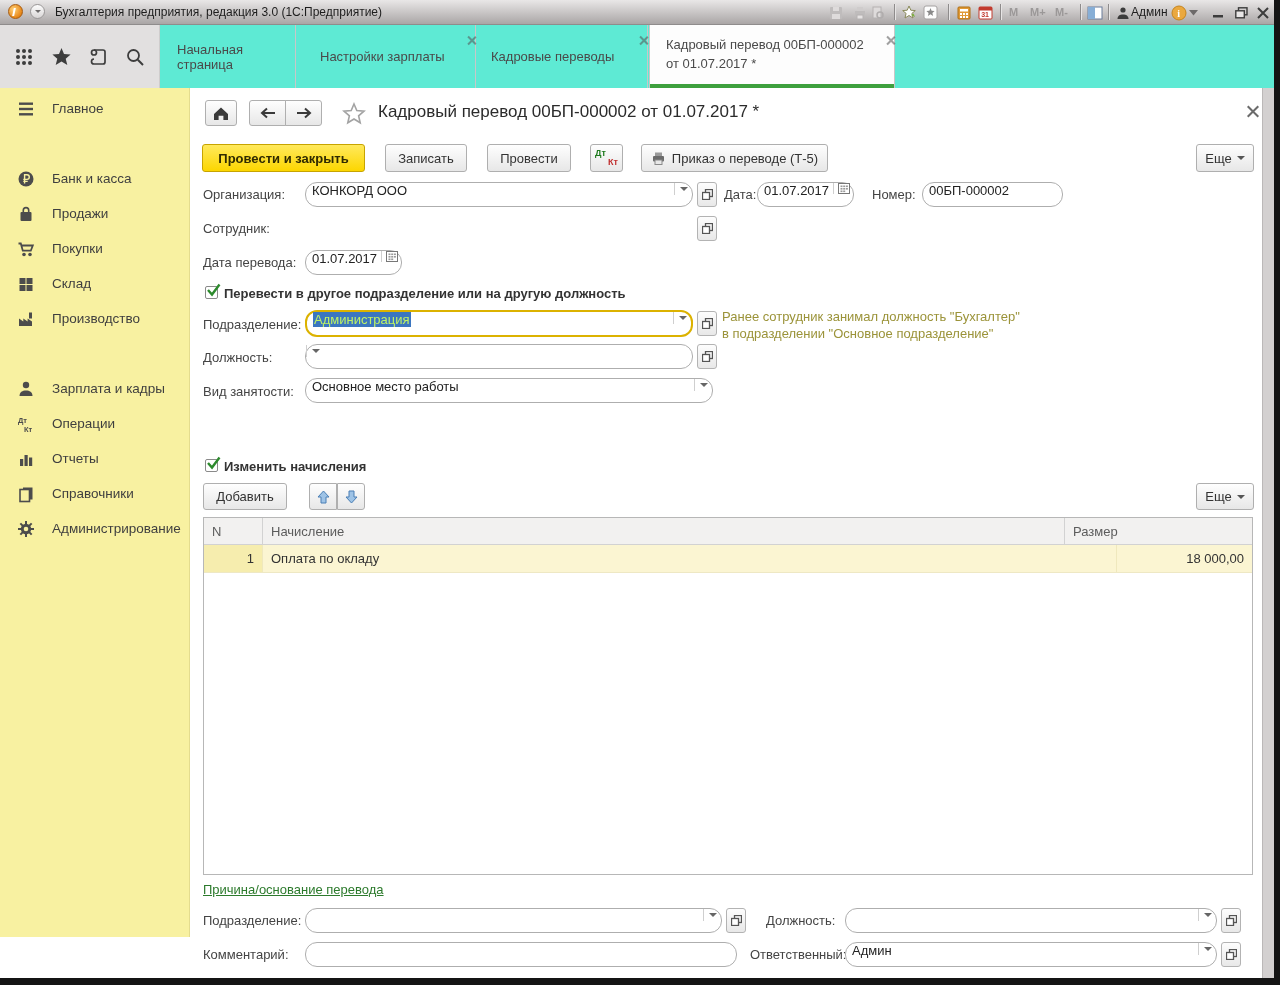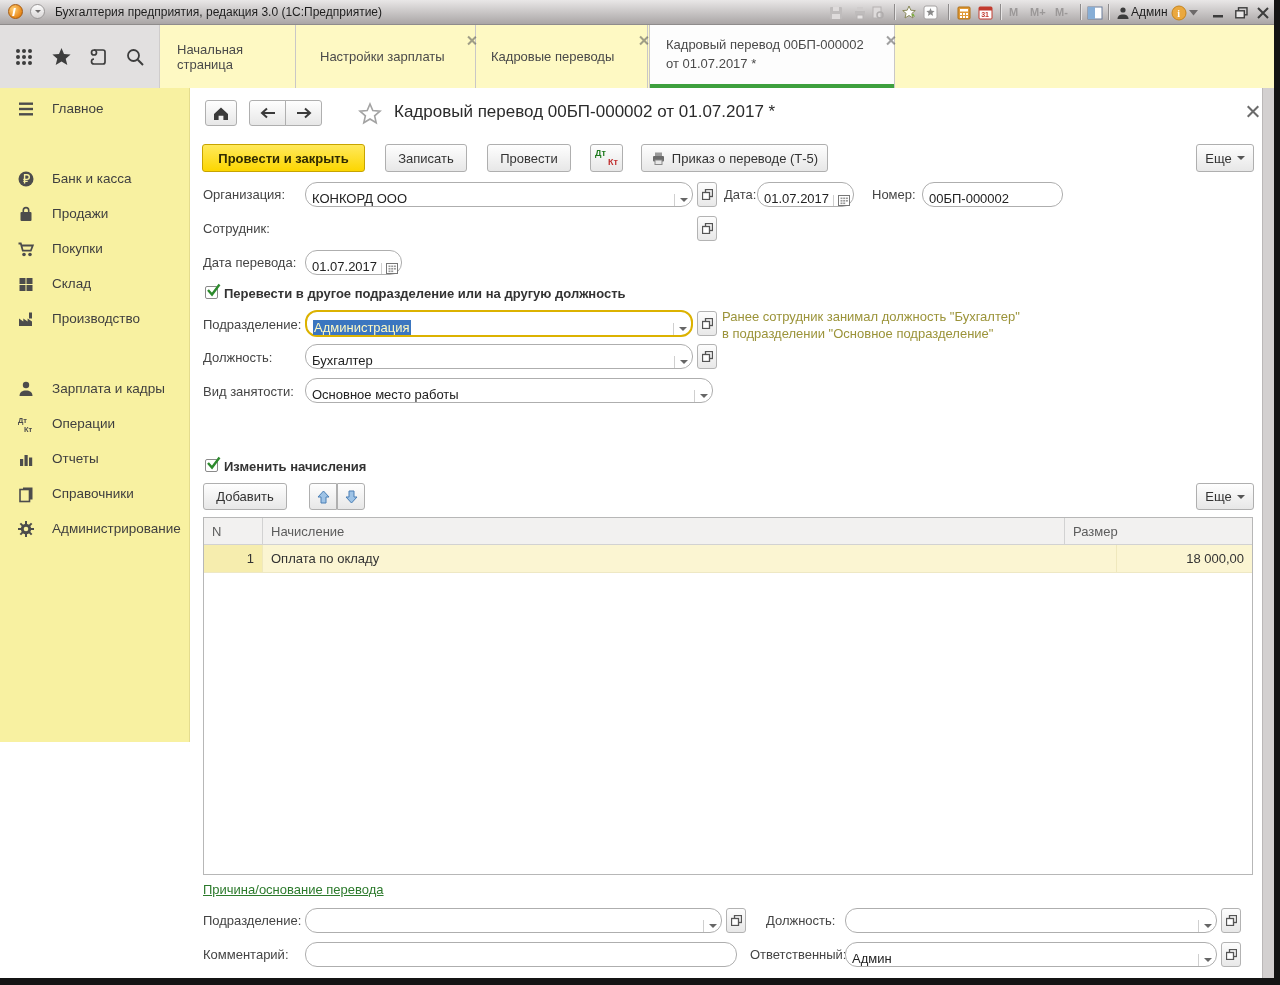"Начальная страница" .tabbar { background: #fef9c3 -> #5eead4 }
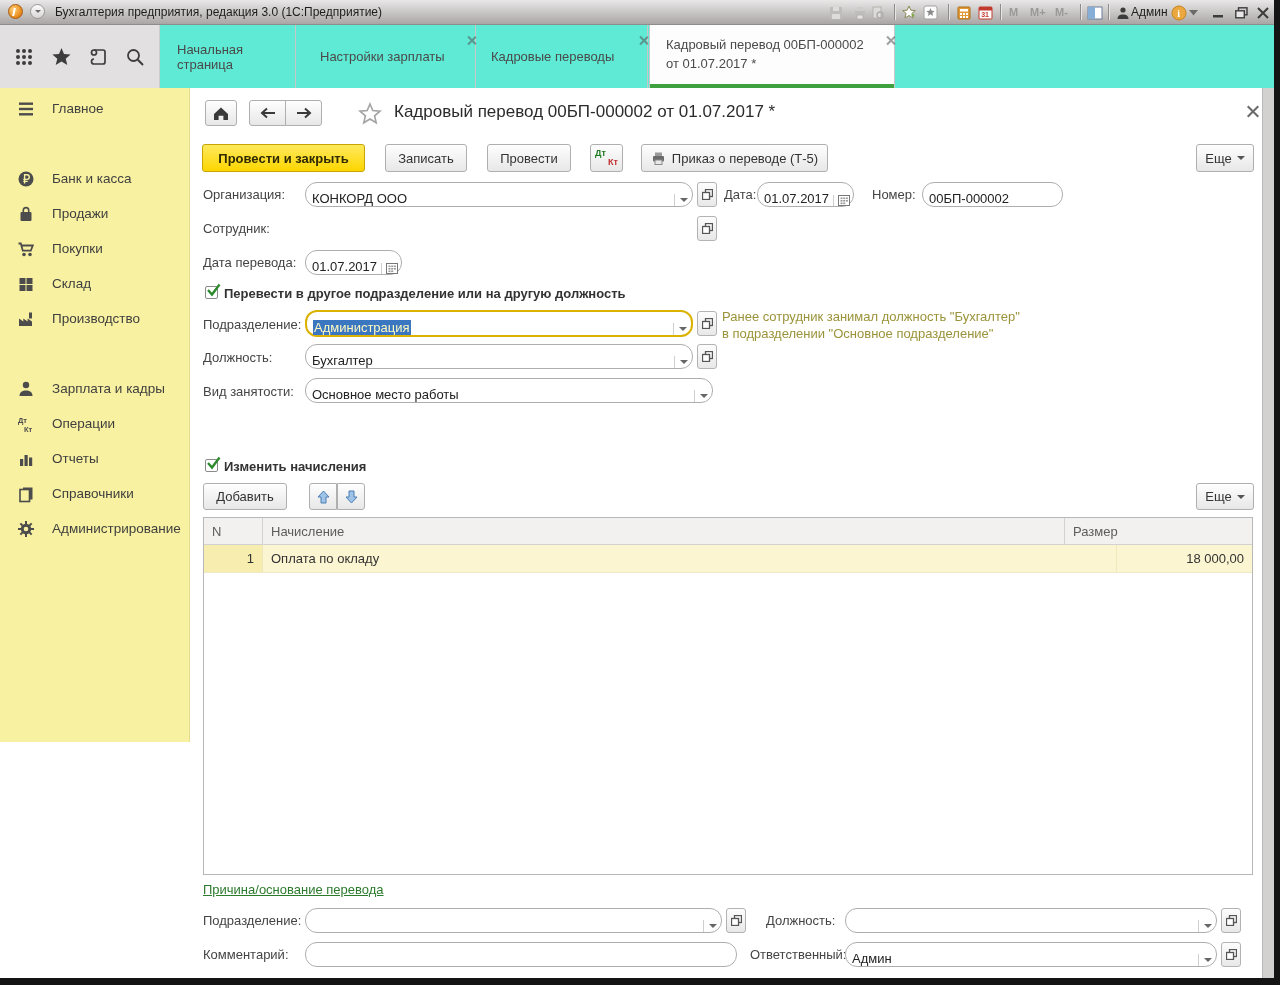"Главное" .sidebar { height: 654px -> 849px }
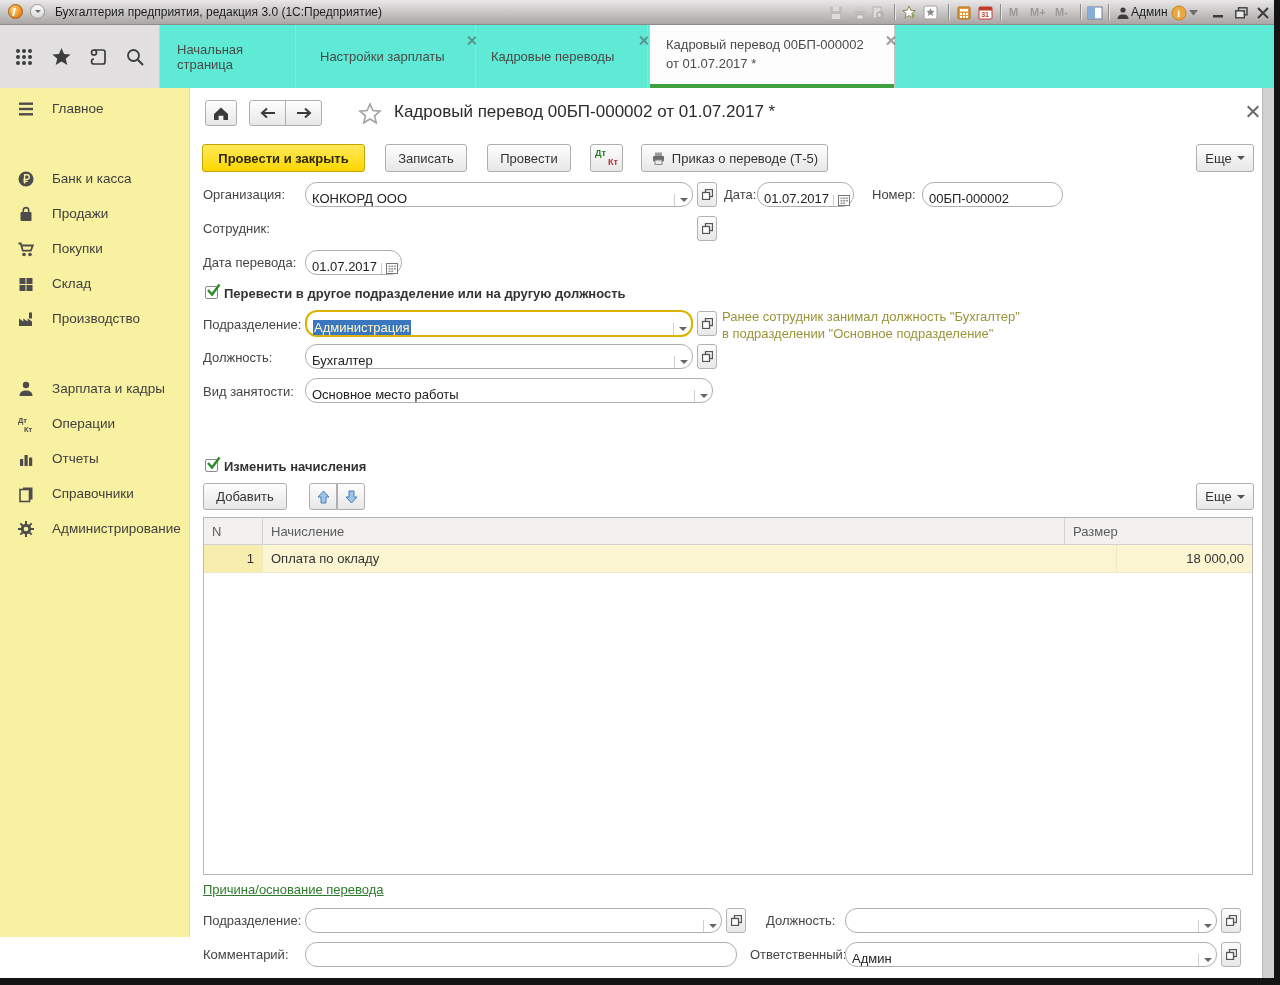"Кадровый перевод 00БП-000002 от" .abs { margin-left: 16px -> none }
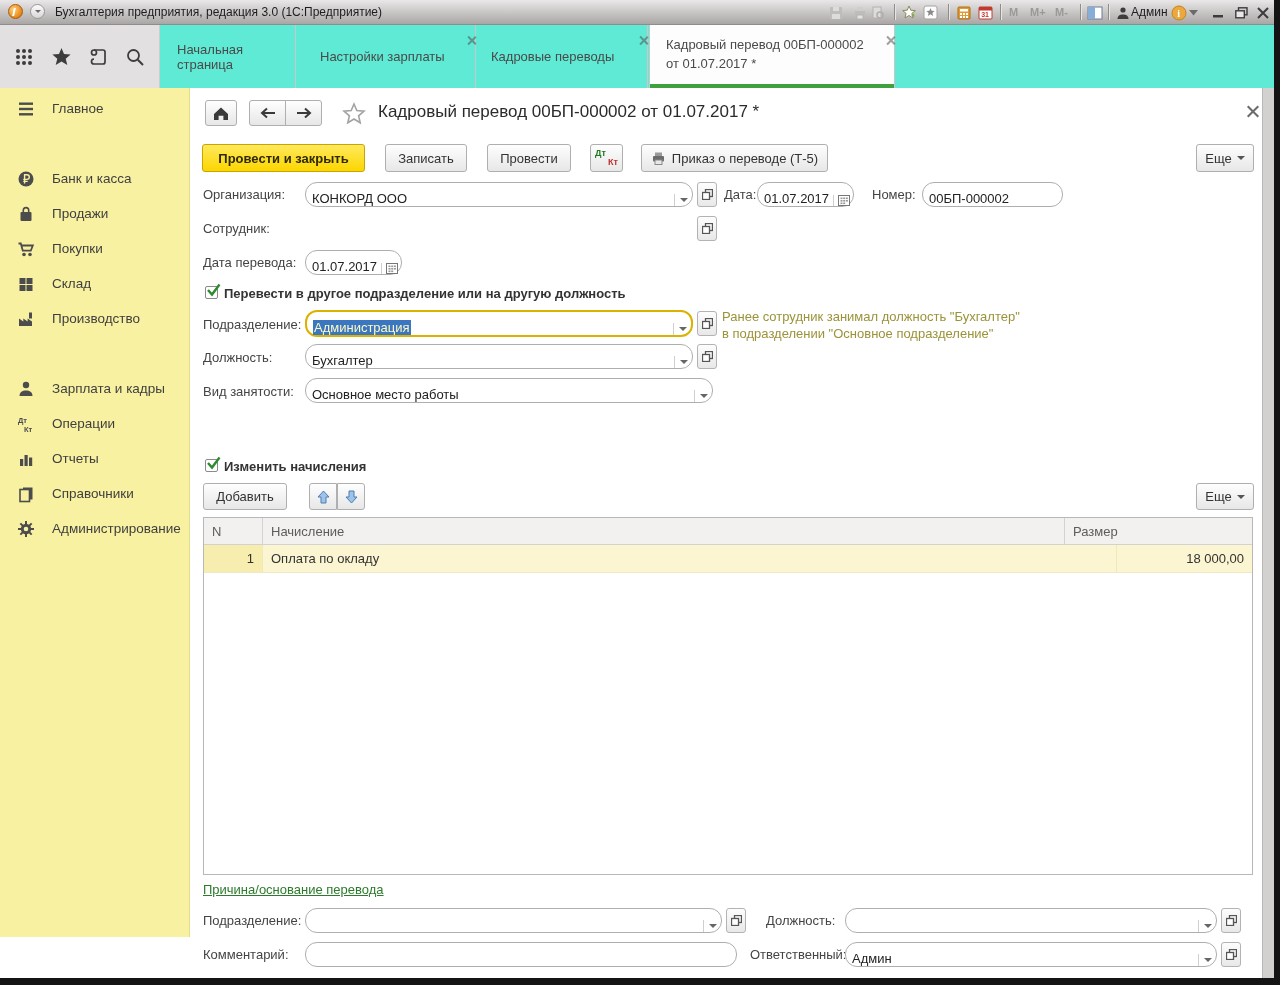"КОНКОРД ООО" .fld { align-items: flex-end -> flex-start }
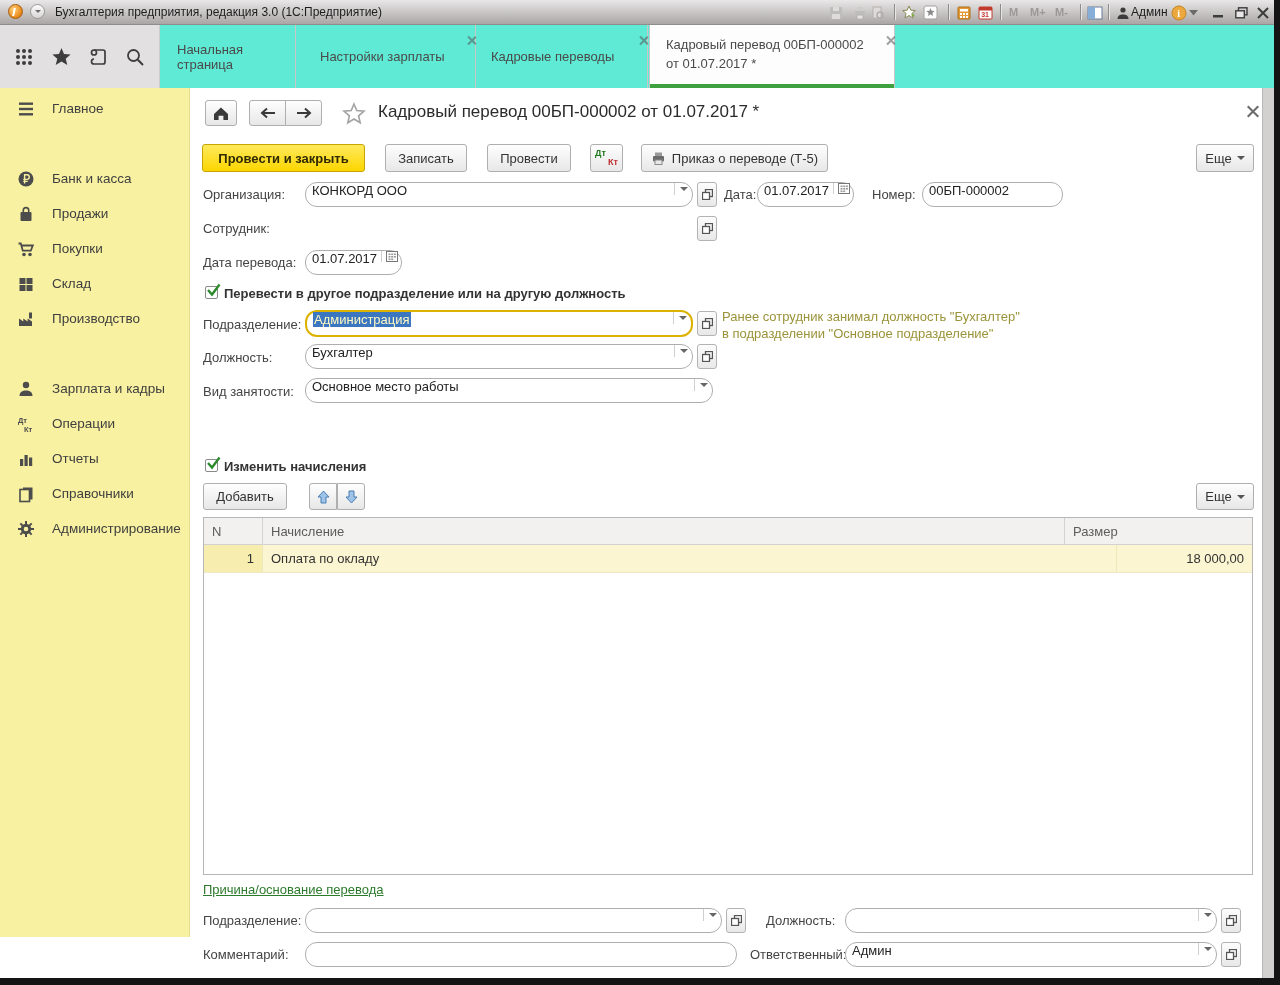"Администрация" .sel { color: #fef9c3 -> #bef264 }
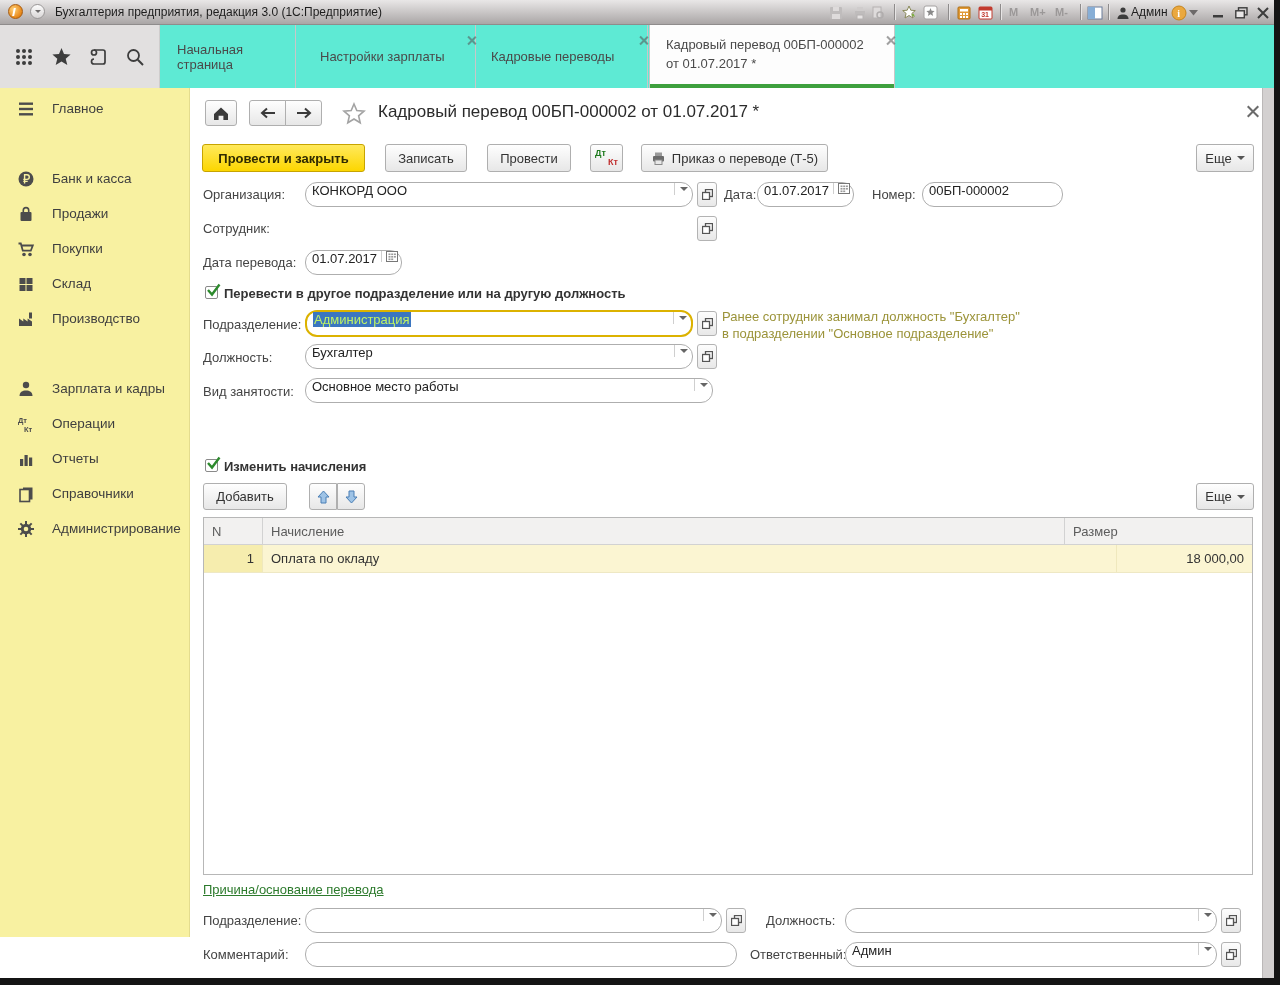"Бухгалтер" span.txt { html: <span>Бухгалтер</span> -> none }
